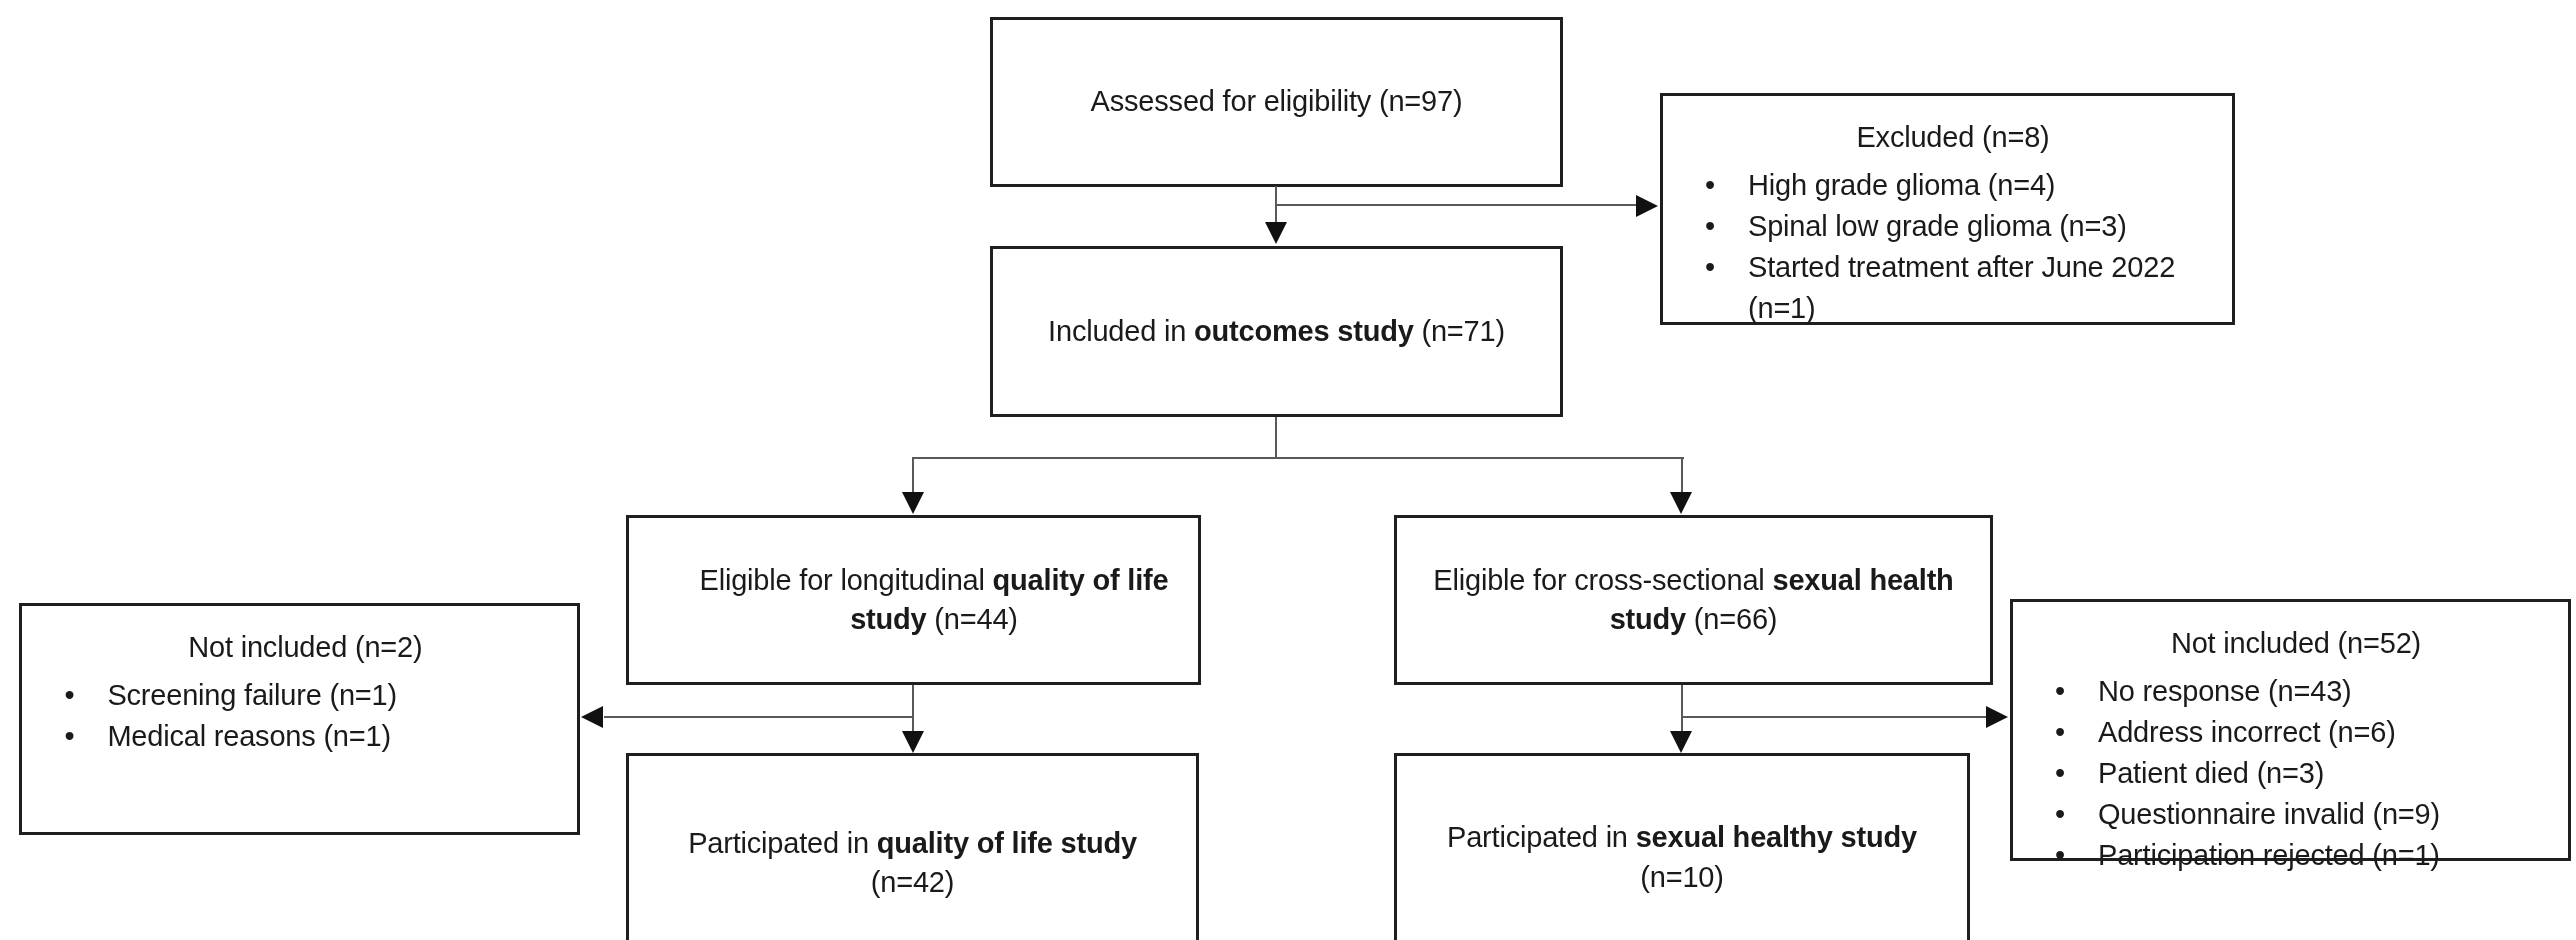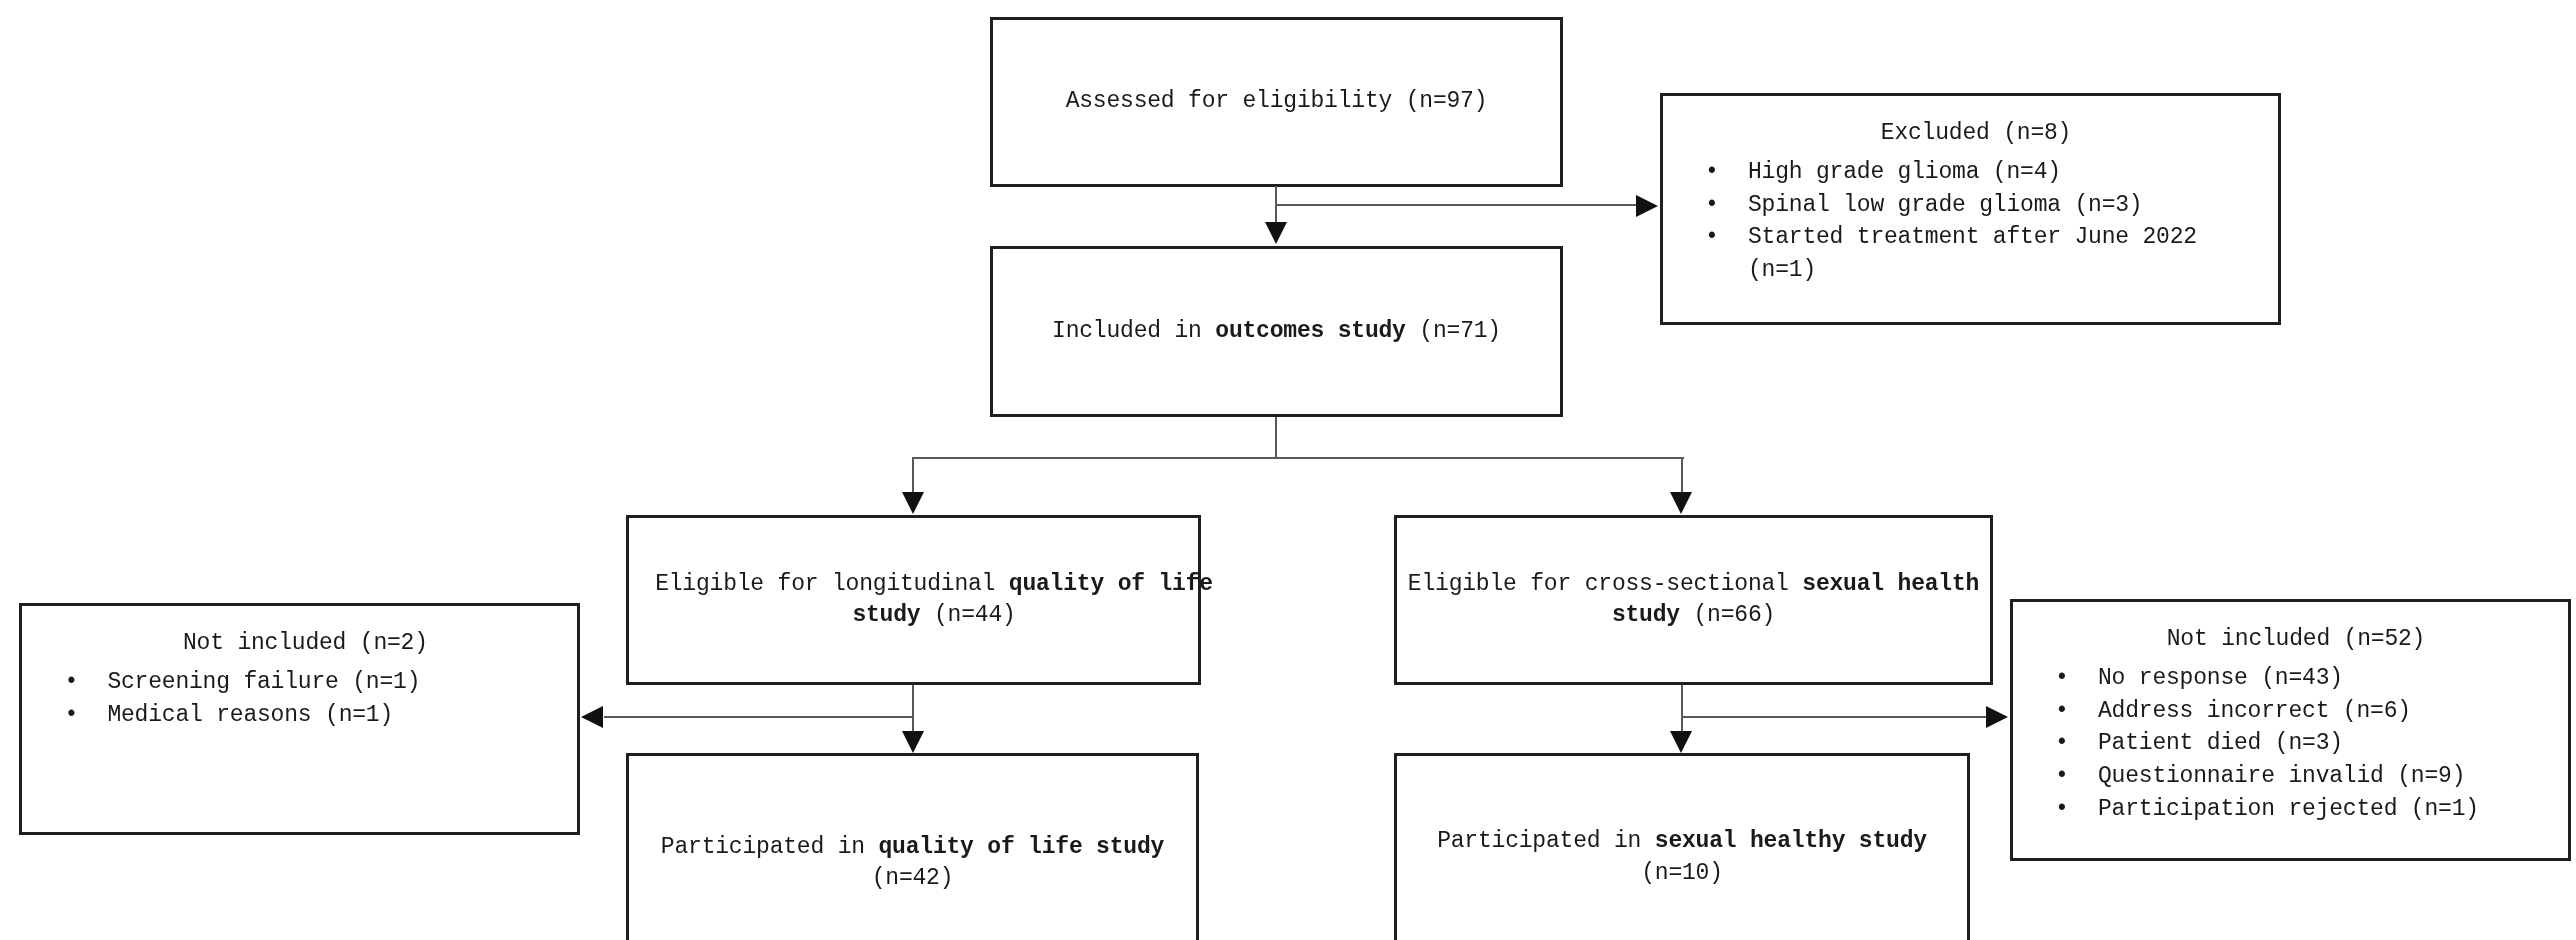"Assessed for eligibility (n=97)" #canvas { font-family: Liberation Mono, monospace -> Liberation Sans, sans-serif; font-size: 23px -> 29px }
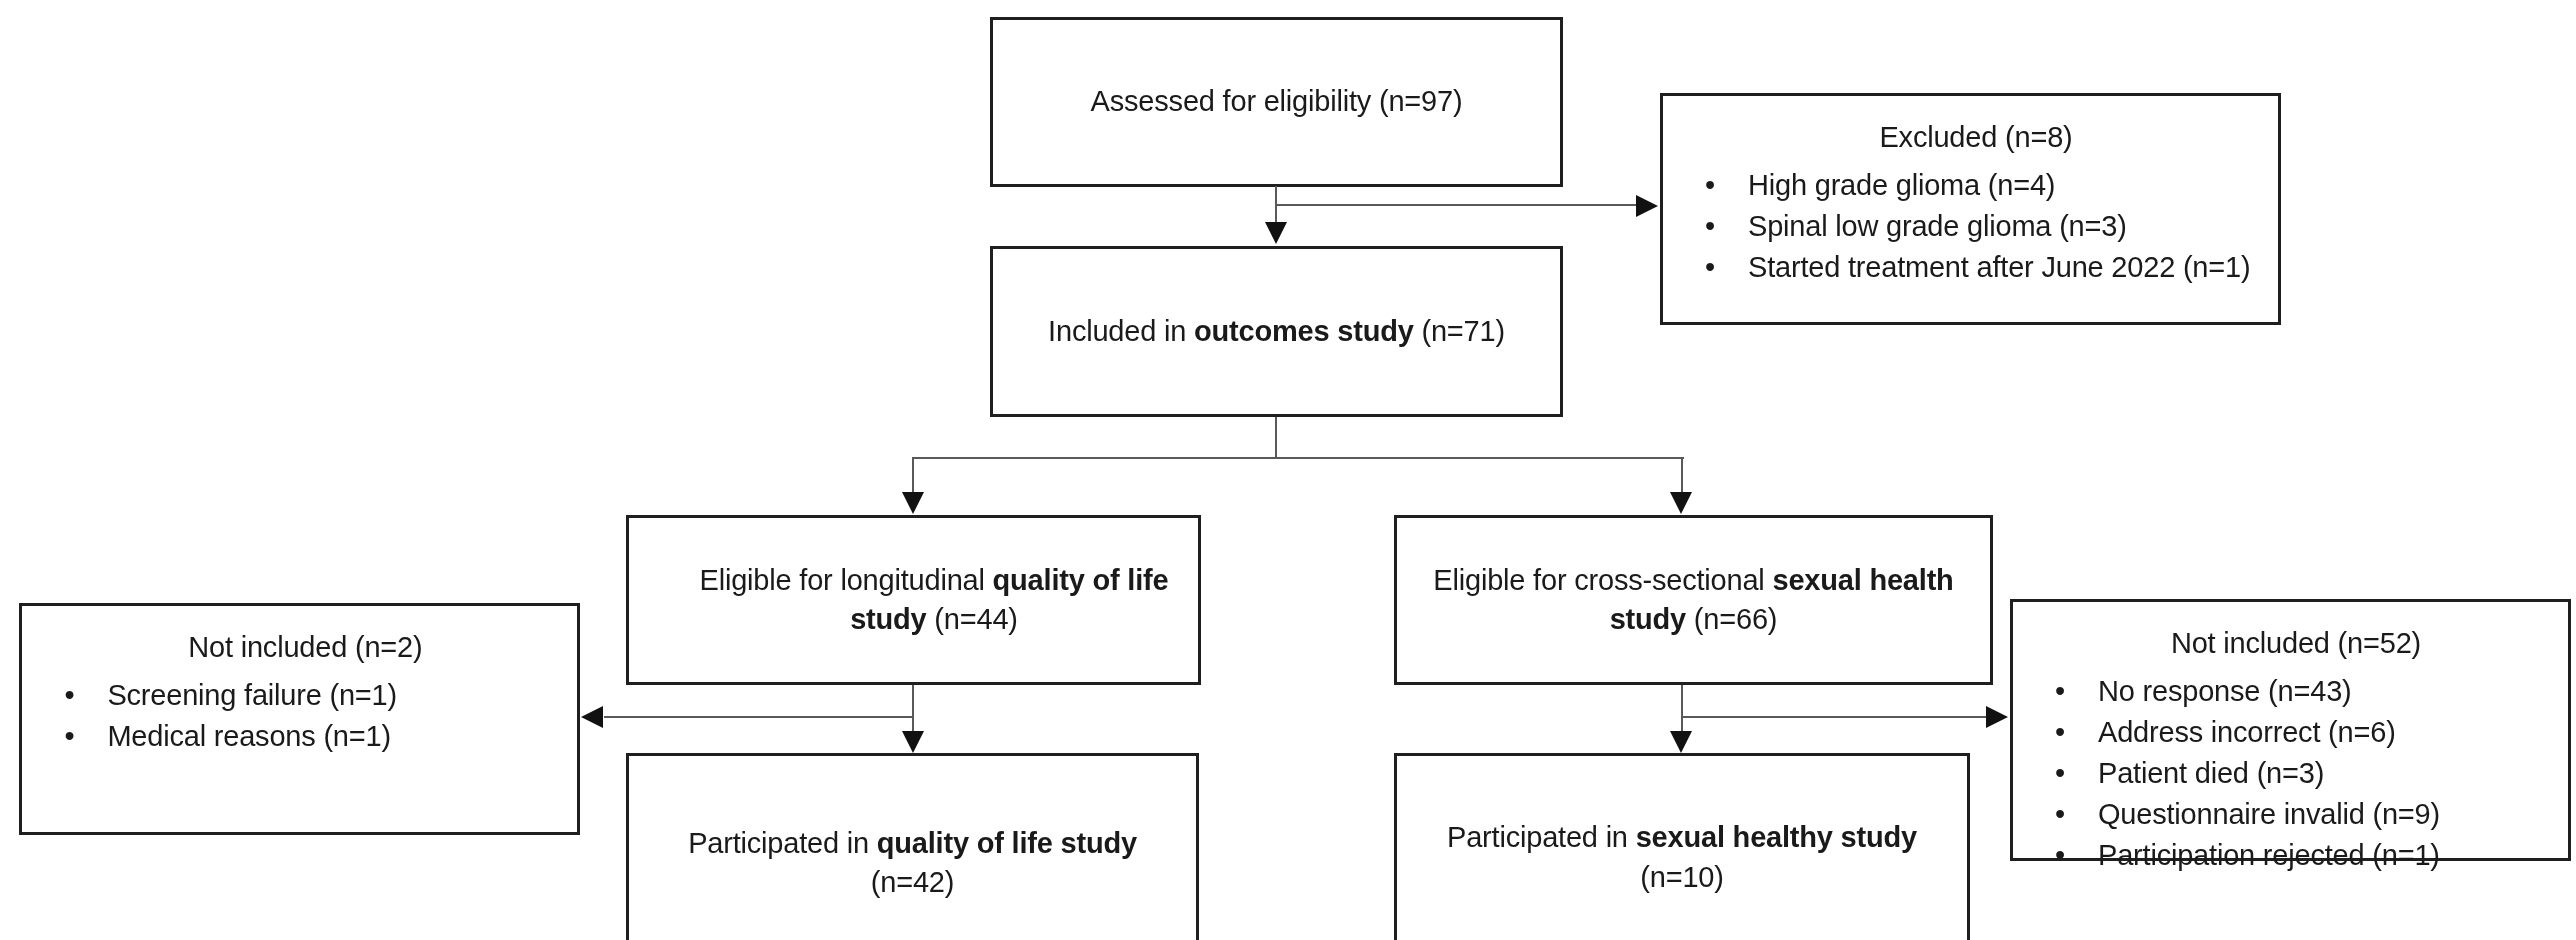"Excluded (n=8)" div.box { width: 621px -> 575px }
